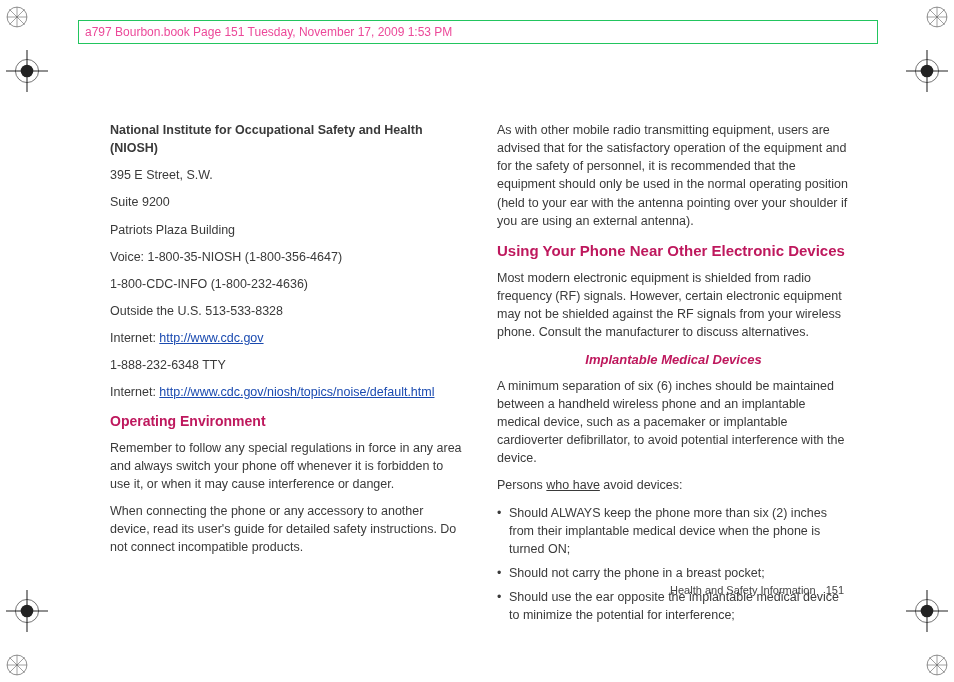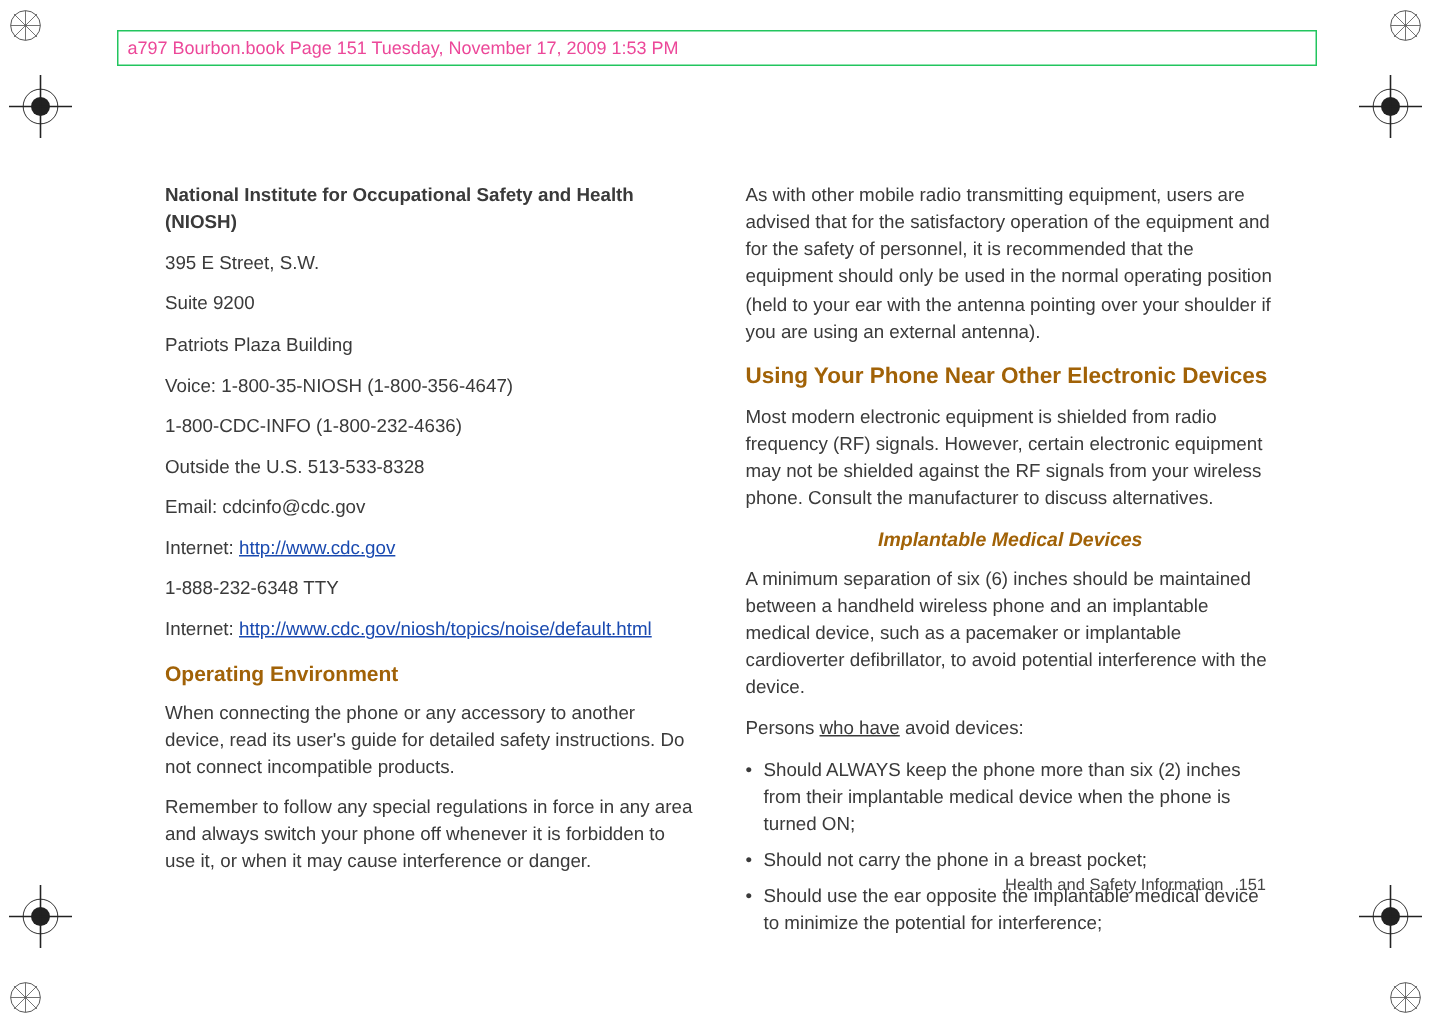"Using Your Phone Near Other" .h-blue { color: #a16207 -> #be185d }
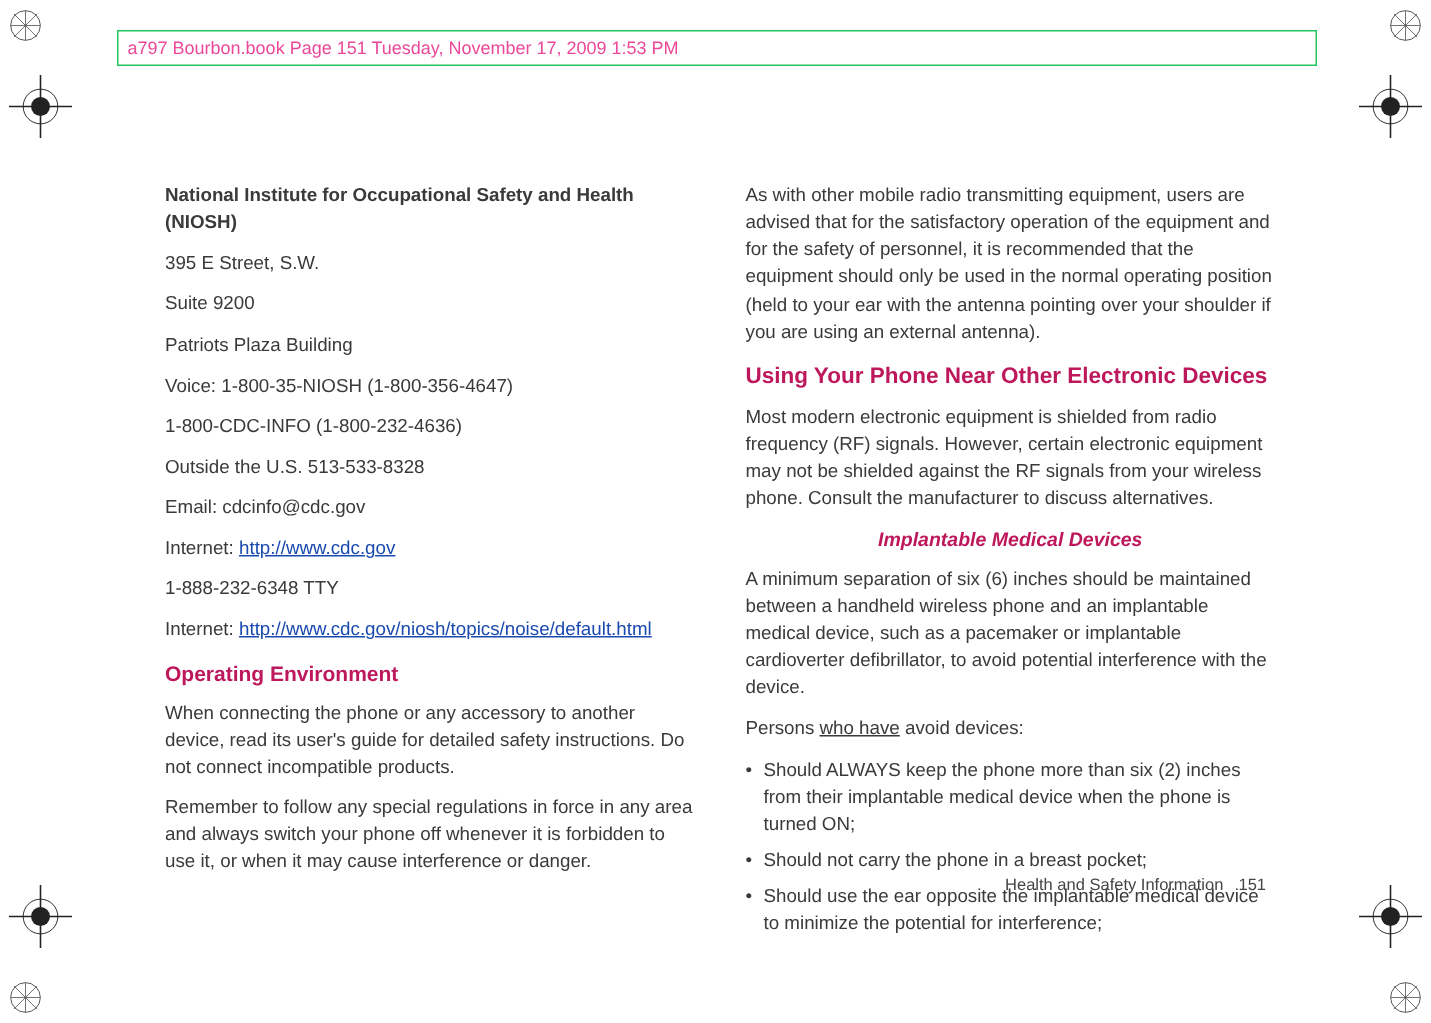"Email: cdcinfo@cdc.gov" p.p { html: <p>Email: cdcinfo@cdc.gov</p> -> none }
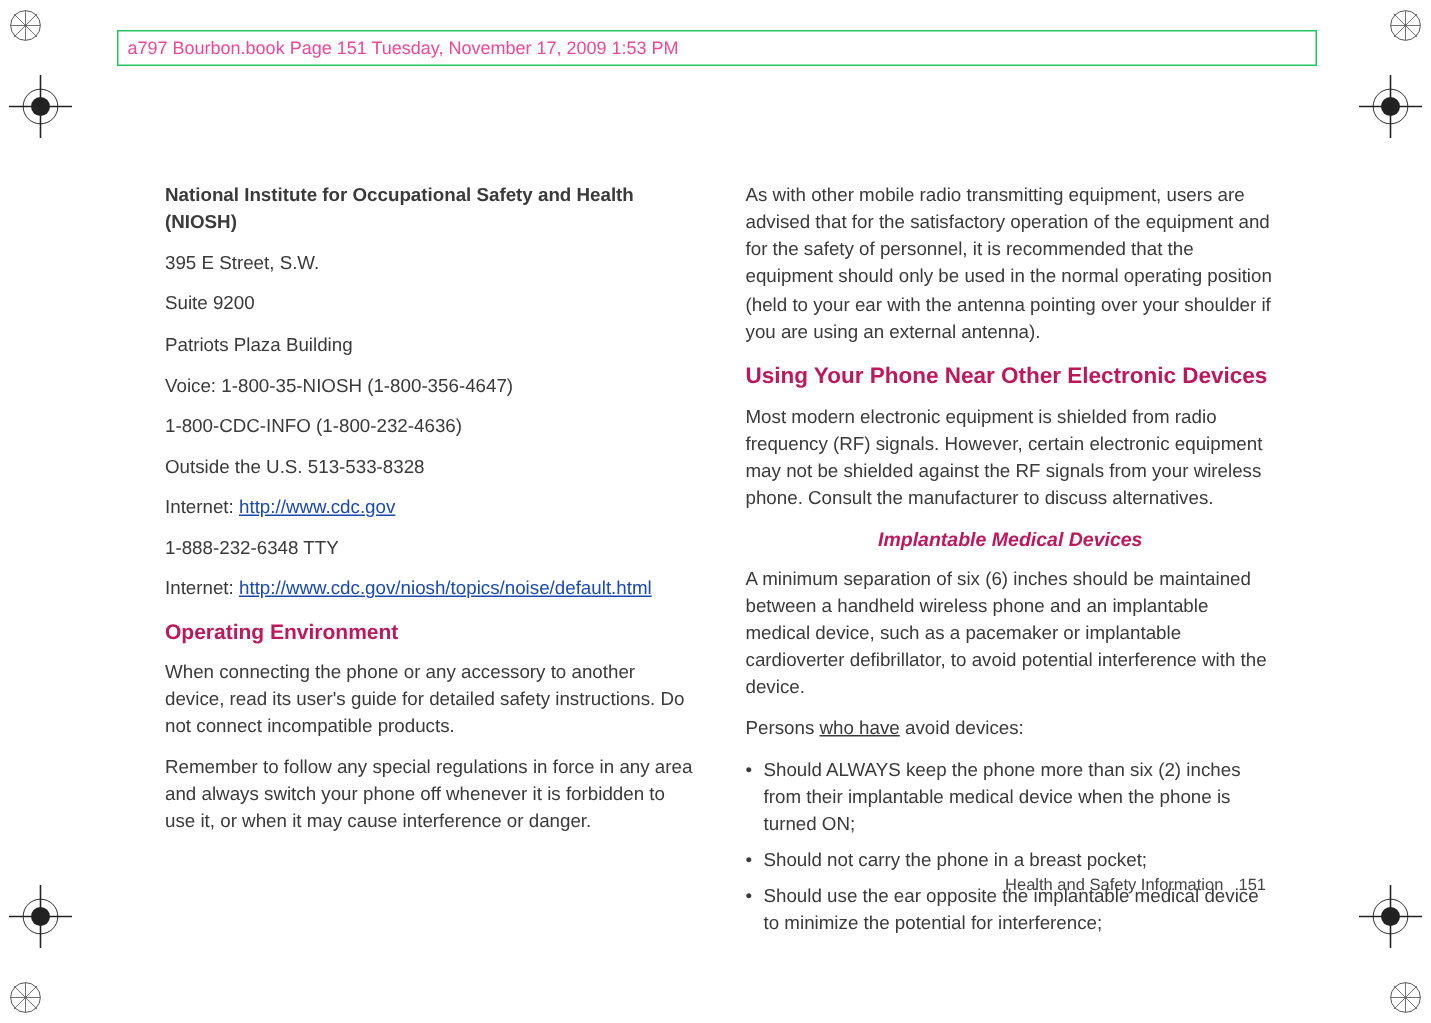"When connecting the phone or" p.p { order: before "Remember to follow any special" -> after "Remember to follow any special" }
